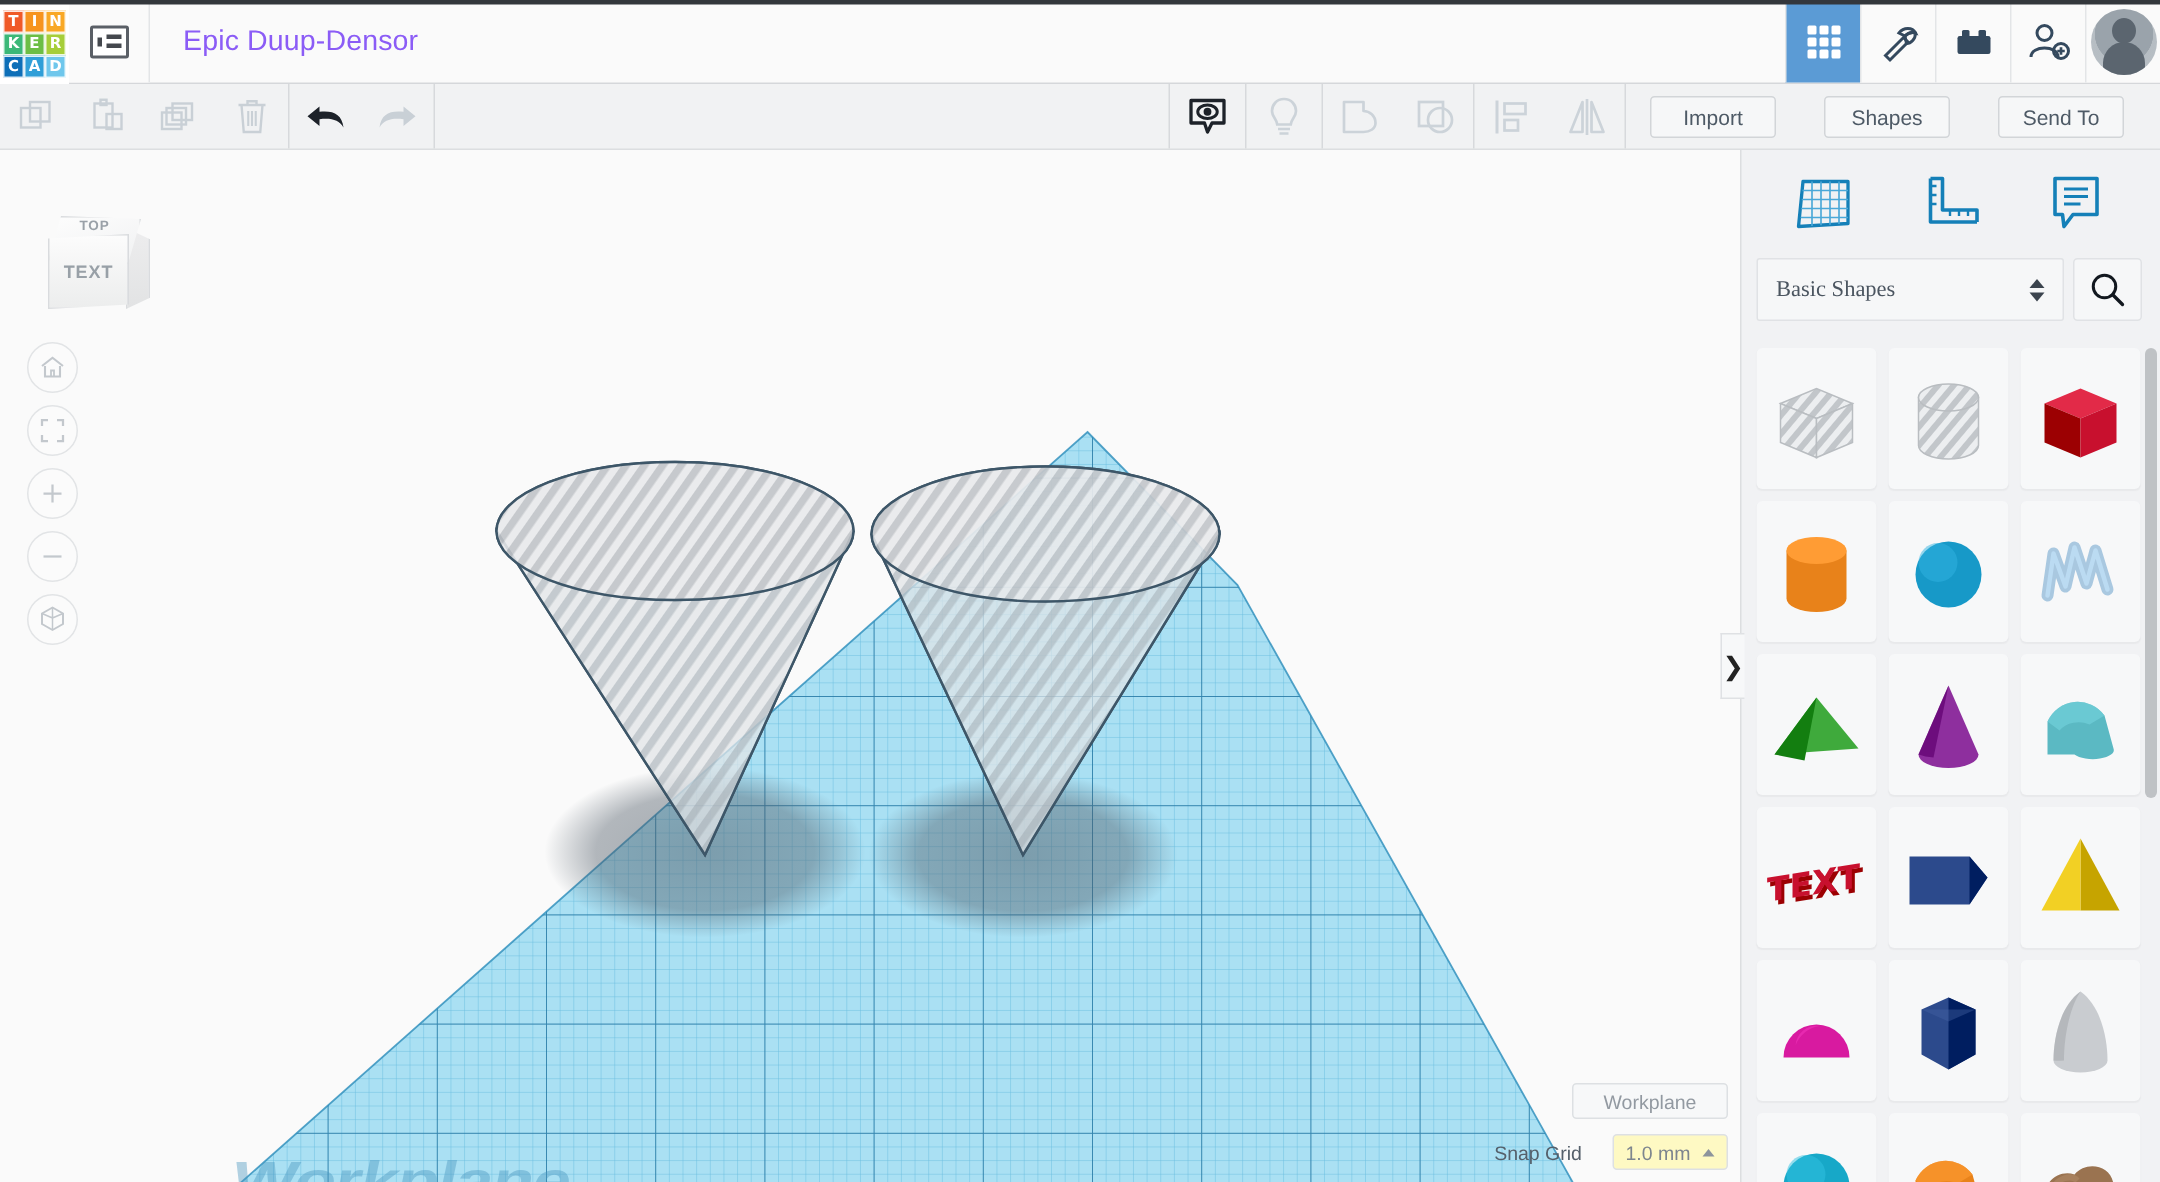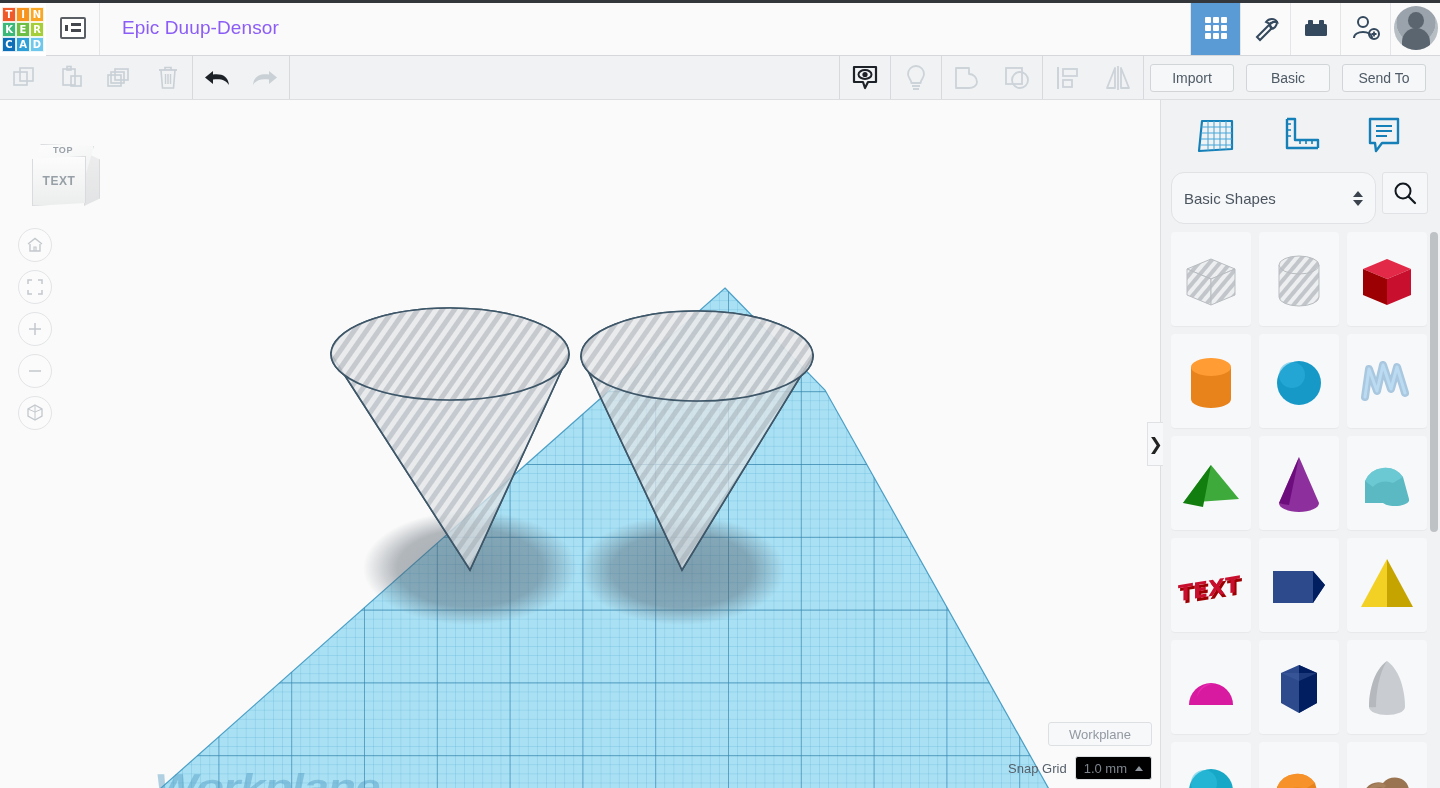"Import" .txt-btn { margin: auto 6px -> auto 16px }
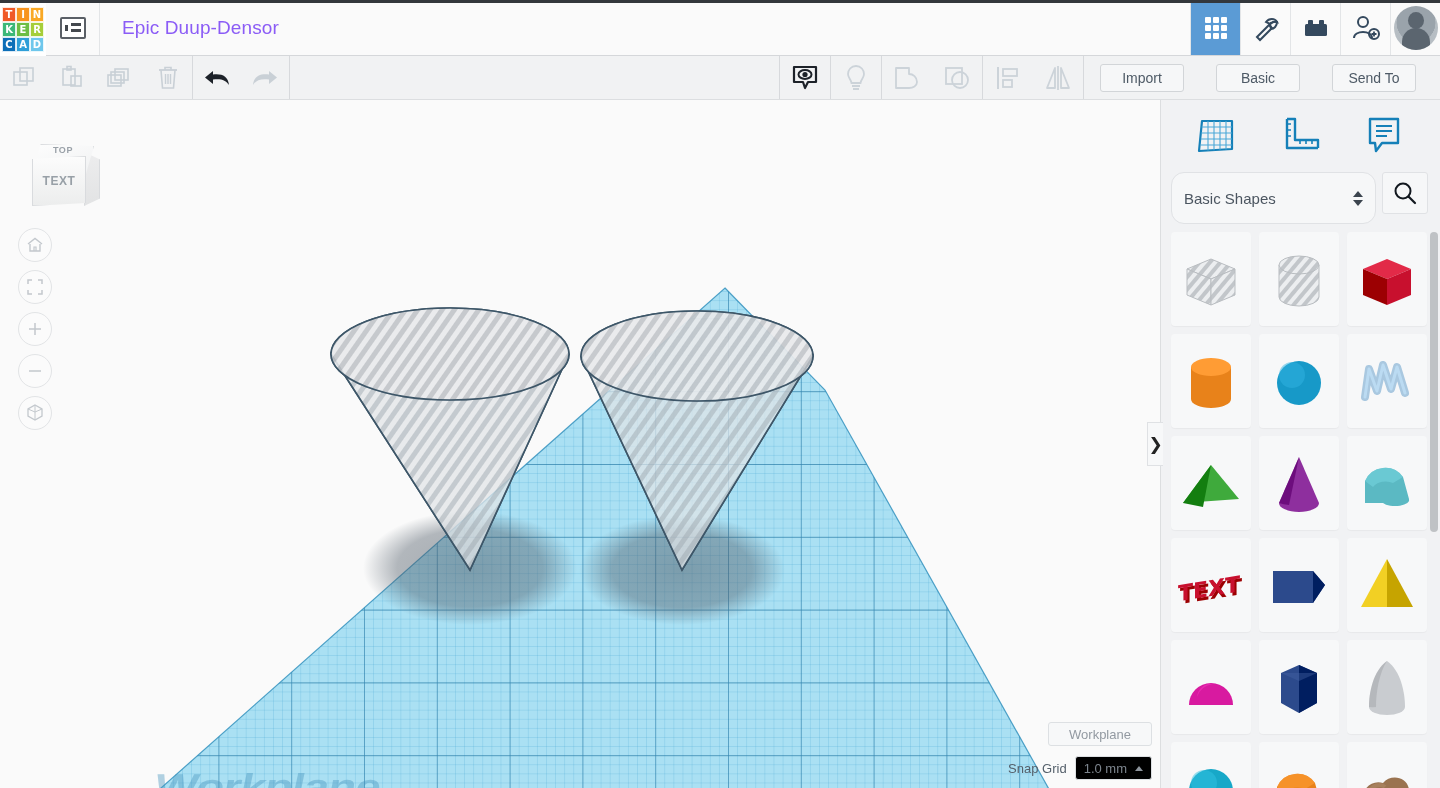"Basic" div.txt-btn { text: Basic -> Shapes }
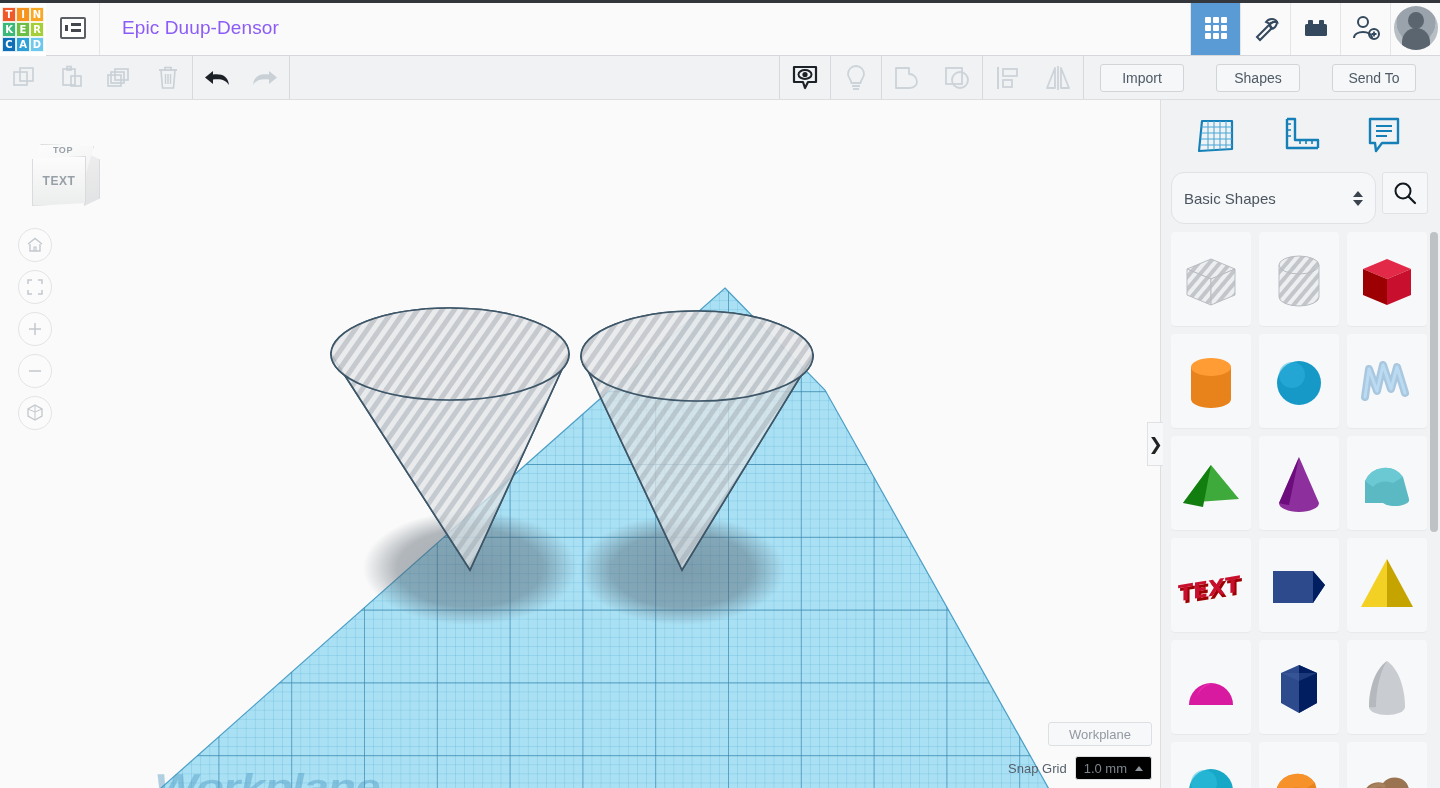"Basic Shapes" .sel-box { border-radius: 13px -> 2px; font-family: none -> Liberation Serif, serif; height: 52px -> 42px }
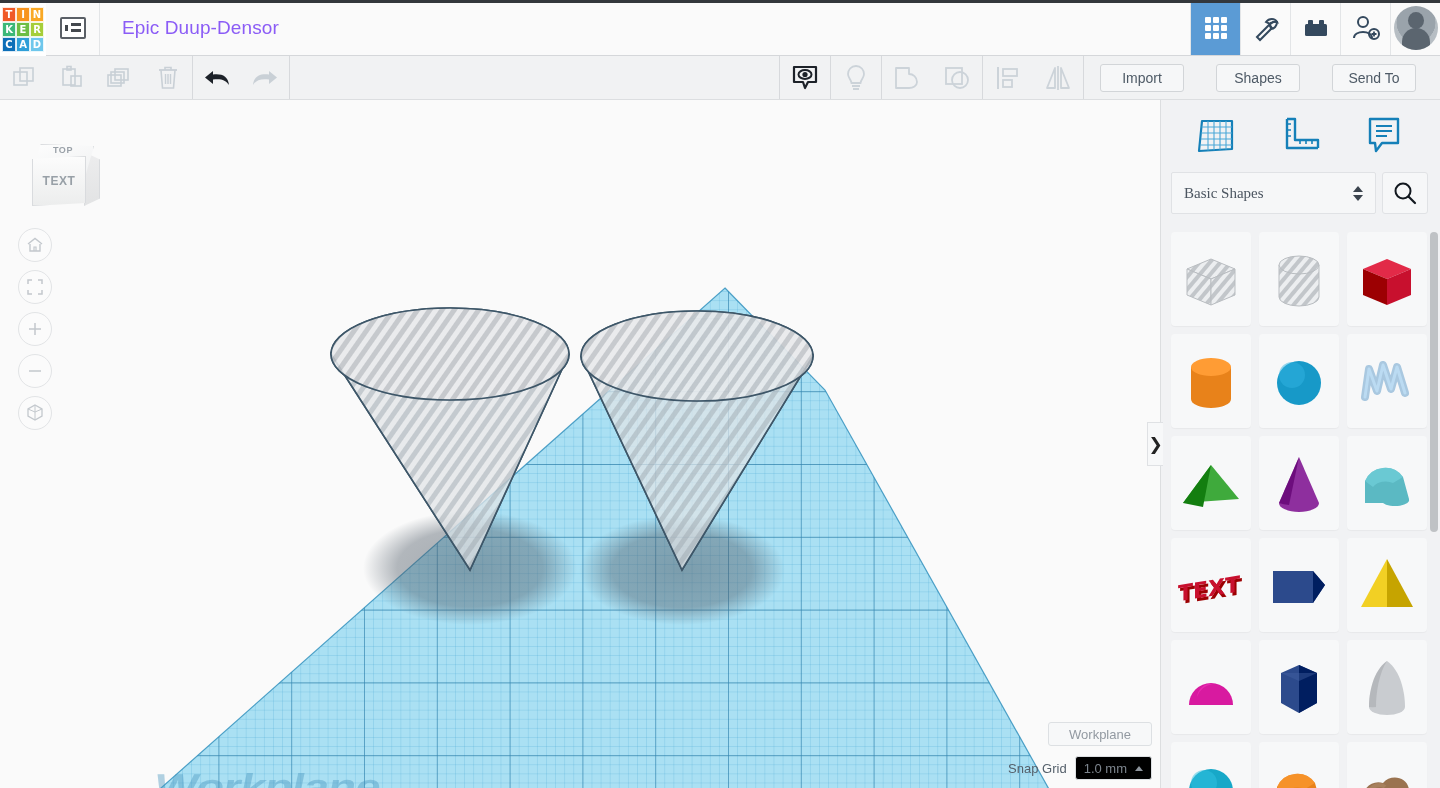"Snap Grid" .snaprow { gap: 8px -> 20px }
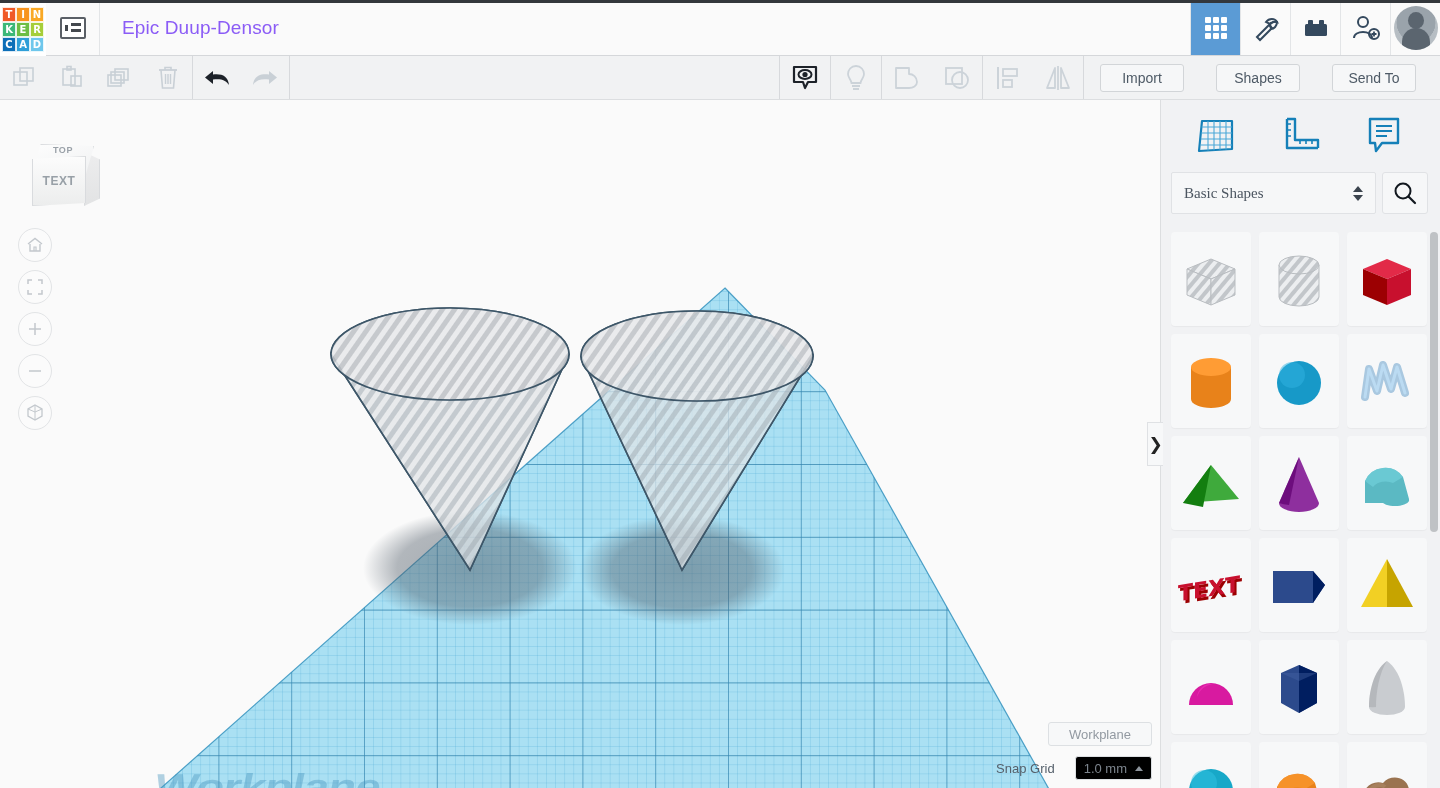"1.0 mm" .snapsel { background: #000000 -> #fef9c3 }
